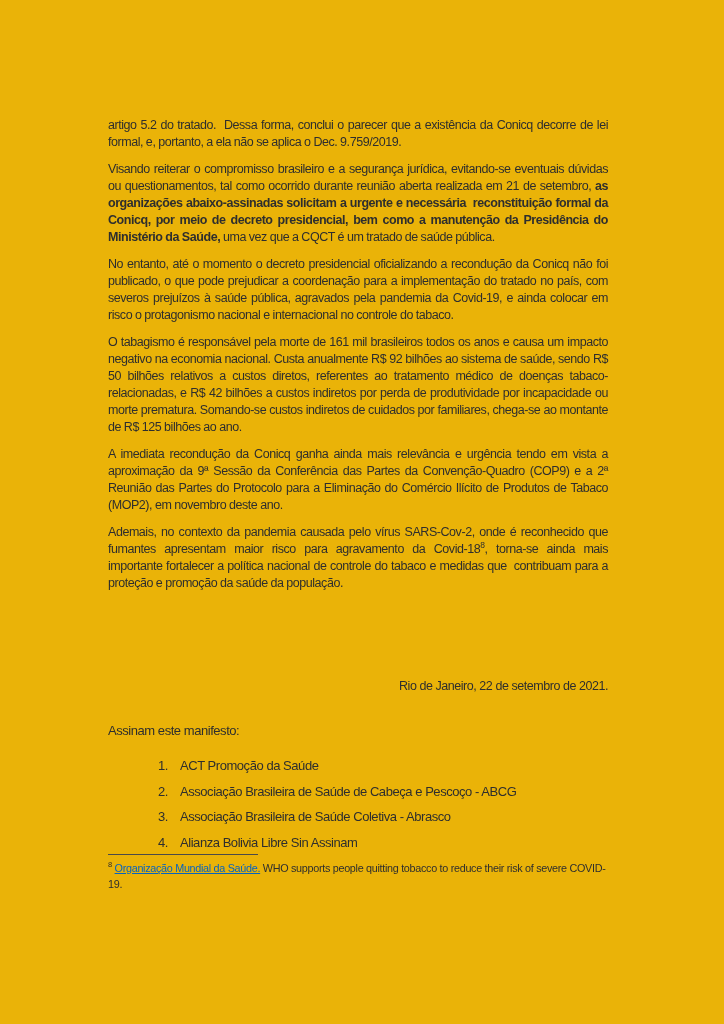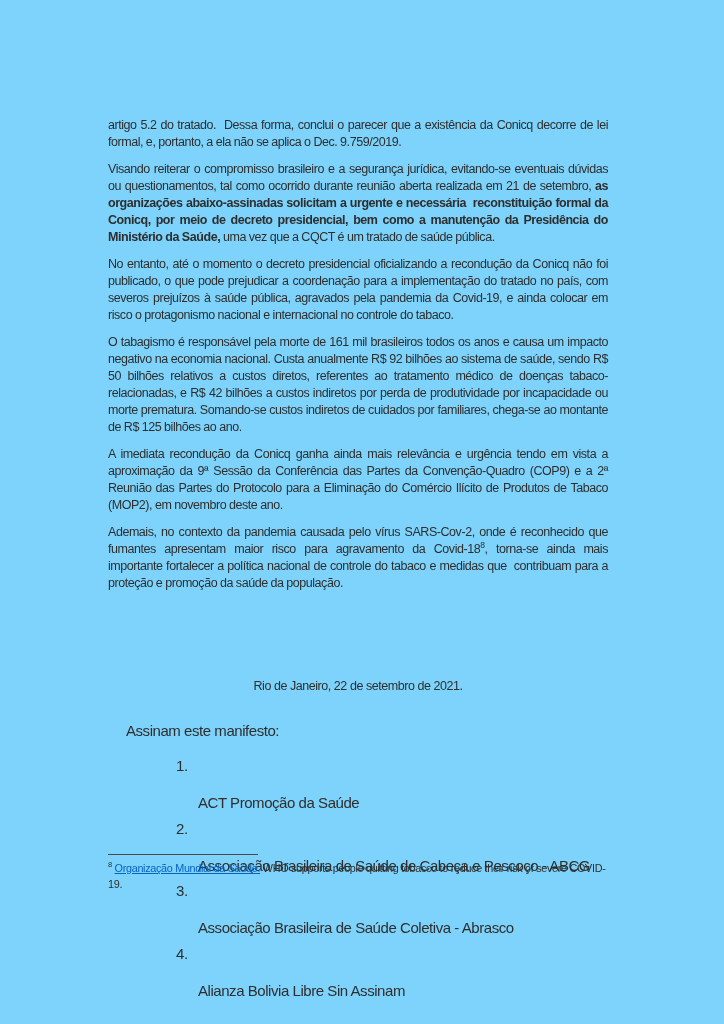"artigo 5.2 do tratado. Dessa" .page { background: #7dd3fc -> #eab308 }
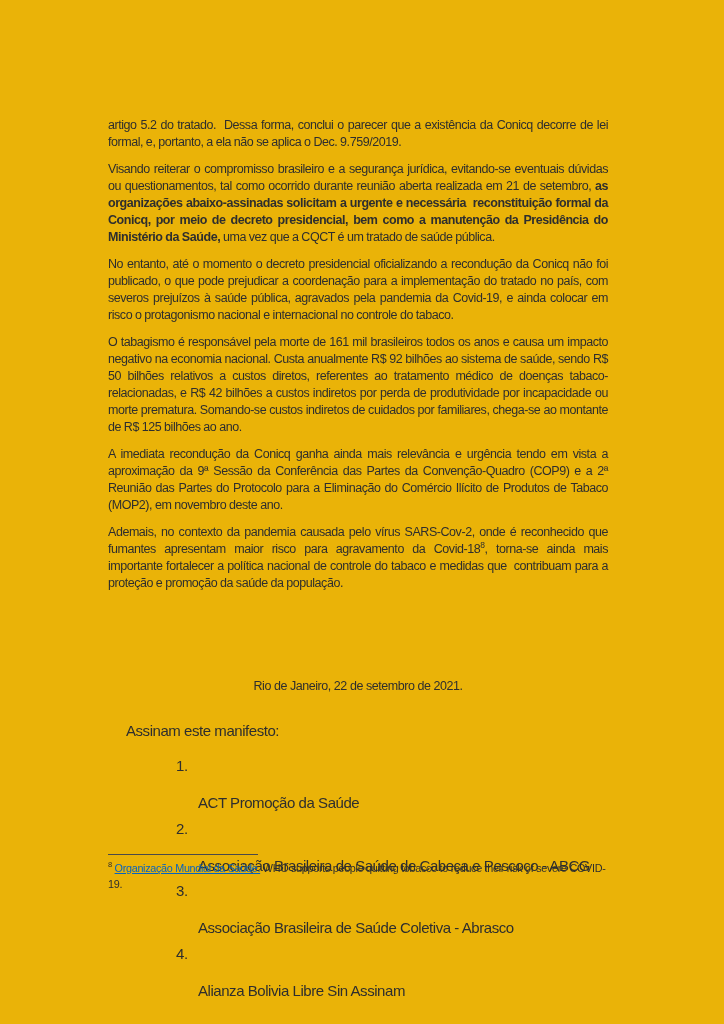"Rio de Janeiro, 22 de" .date-block { text-align: center -> right }
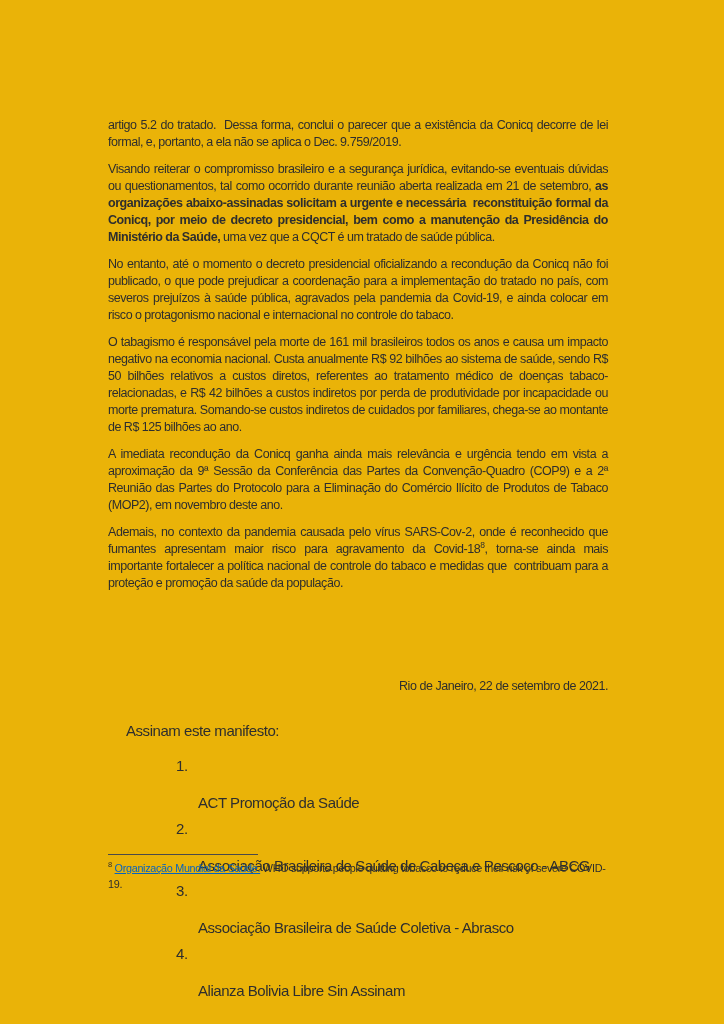"Assinam este manifesto:" .sign-block { font-size: 15px -> 13px; left: 126px -> 108px }
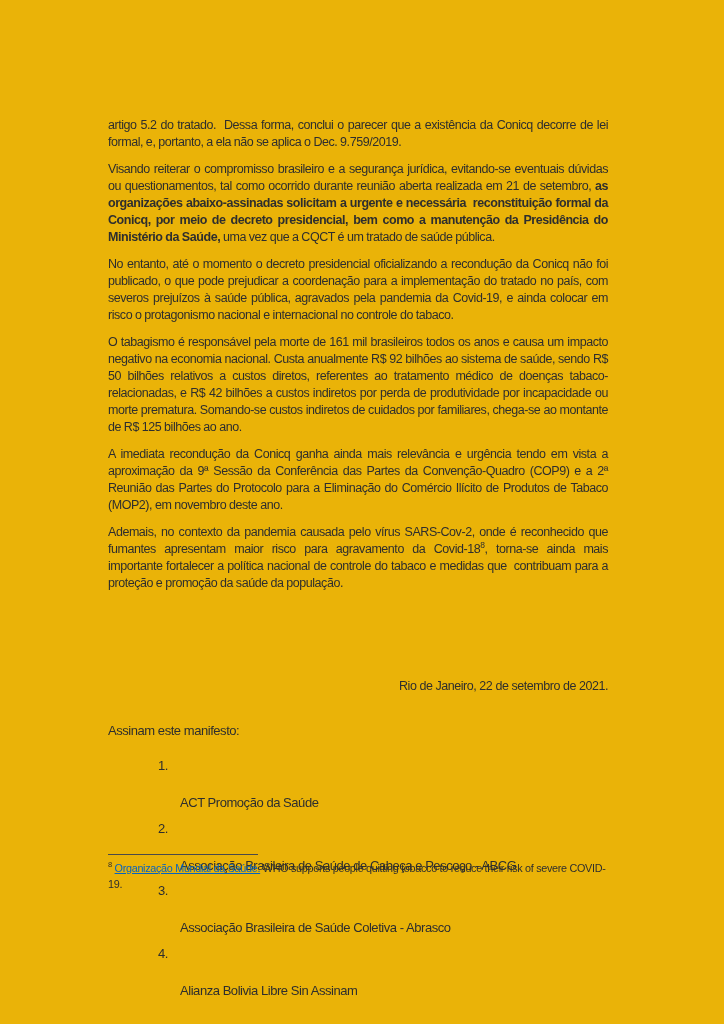"ACT Promoção da Saúde" .li-name { margin-top: 37px -> none }
